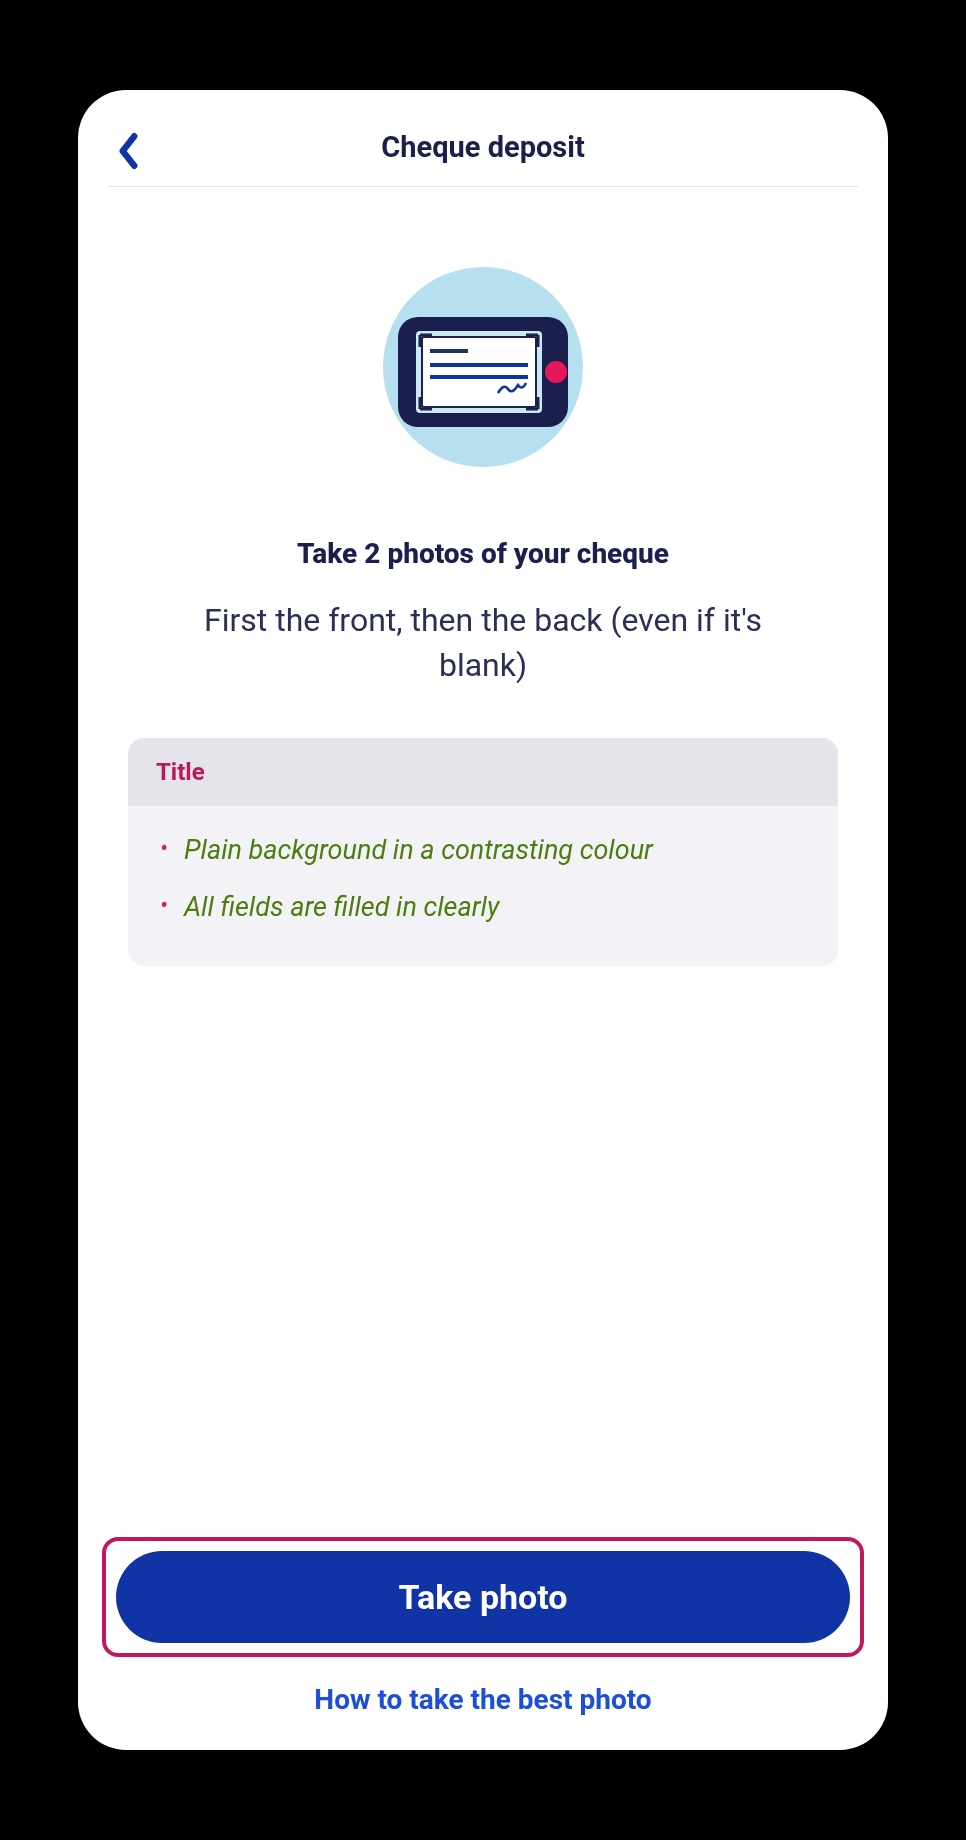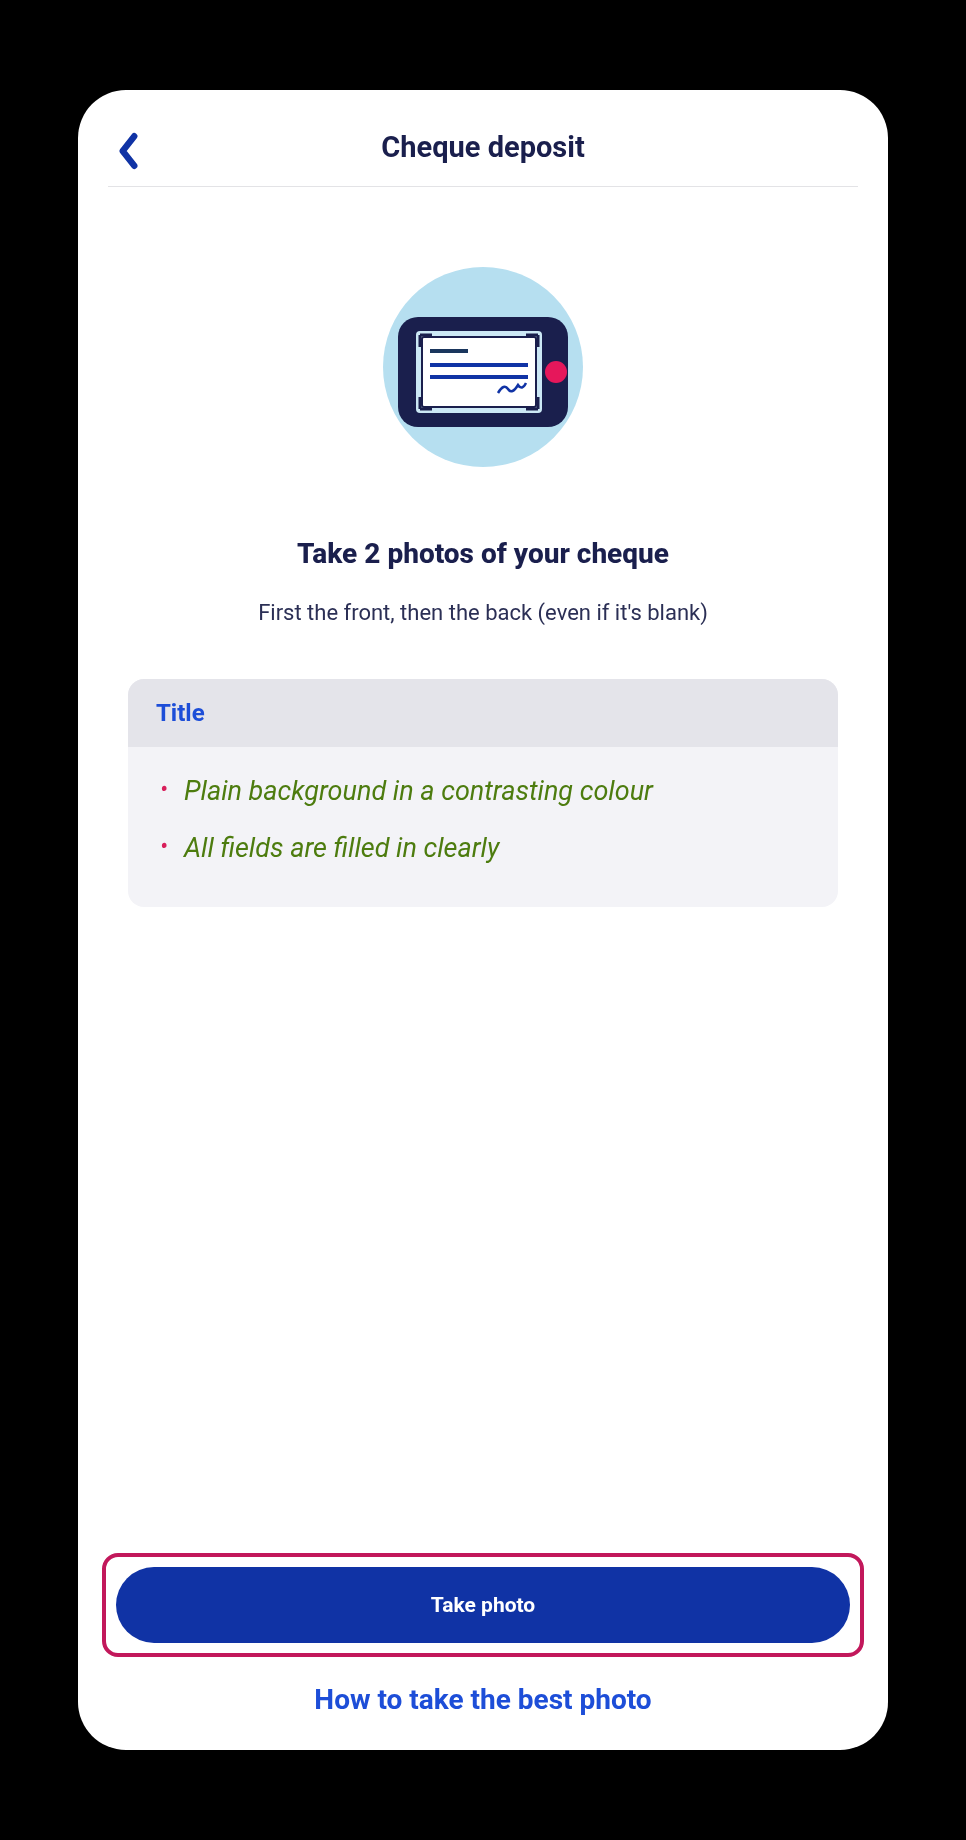"First the front, then the" .sub-heading { font-size: 22px -> 32px }
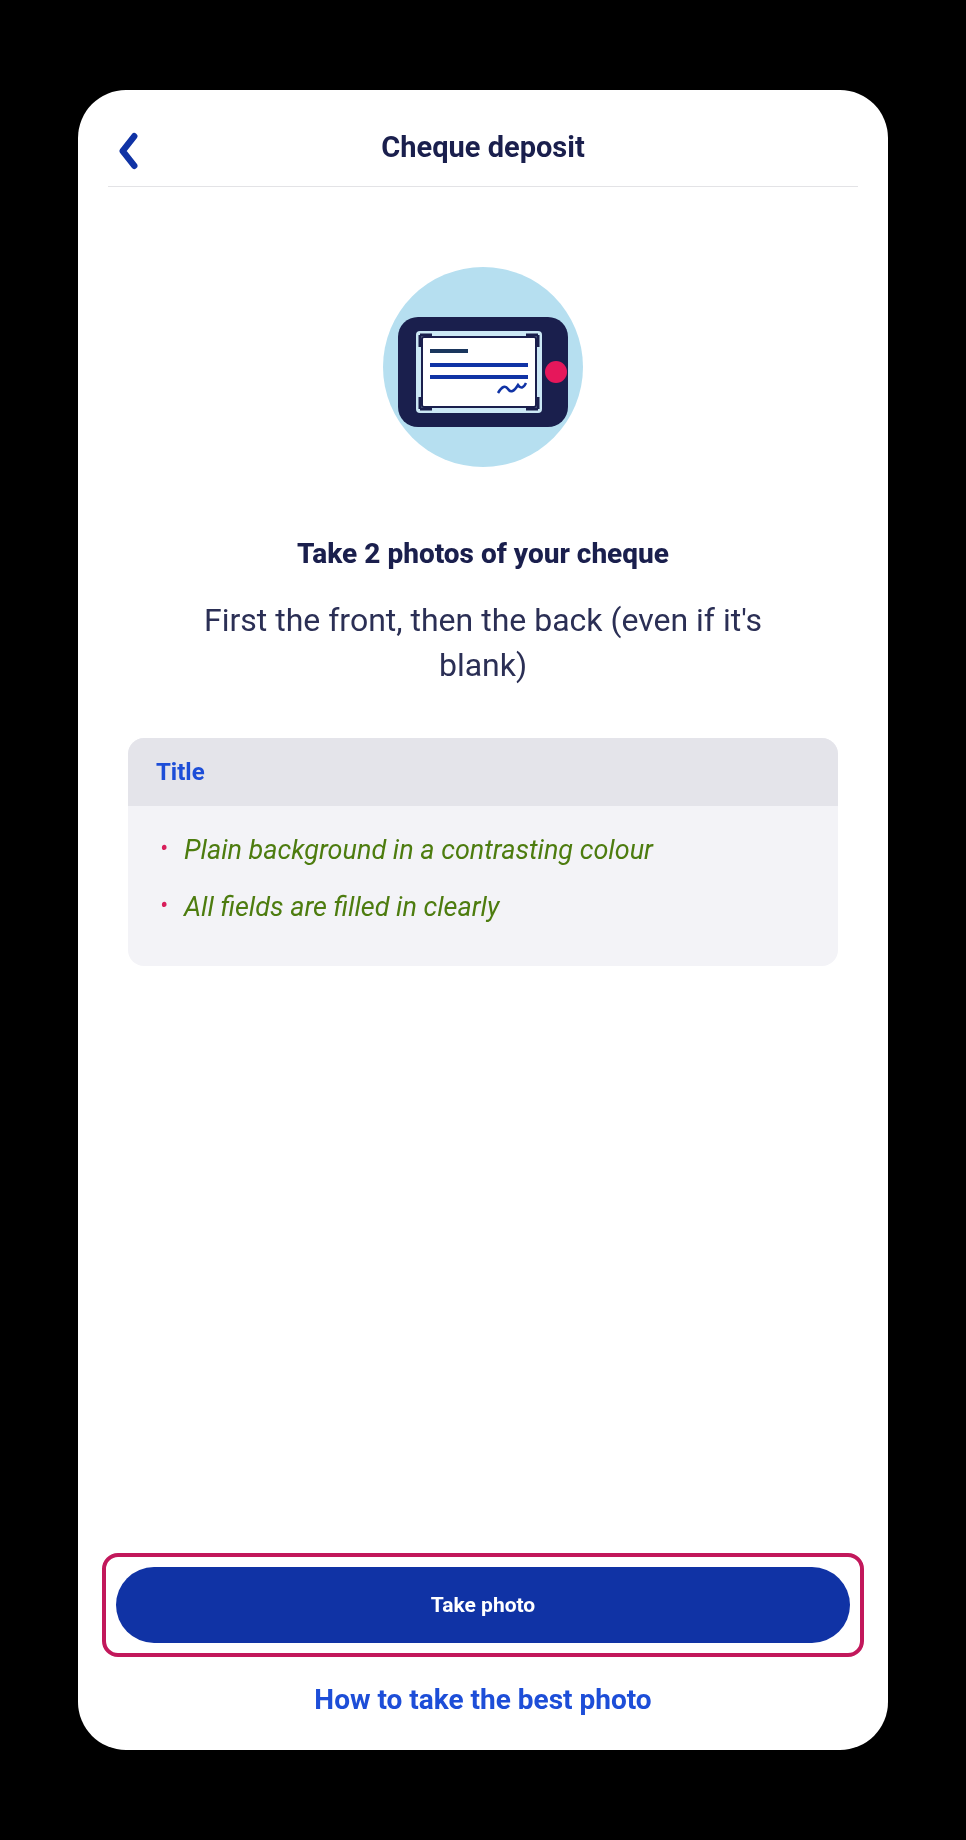"Title" .tips-title { color: #1d4ed8 -> #be185d }
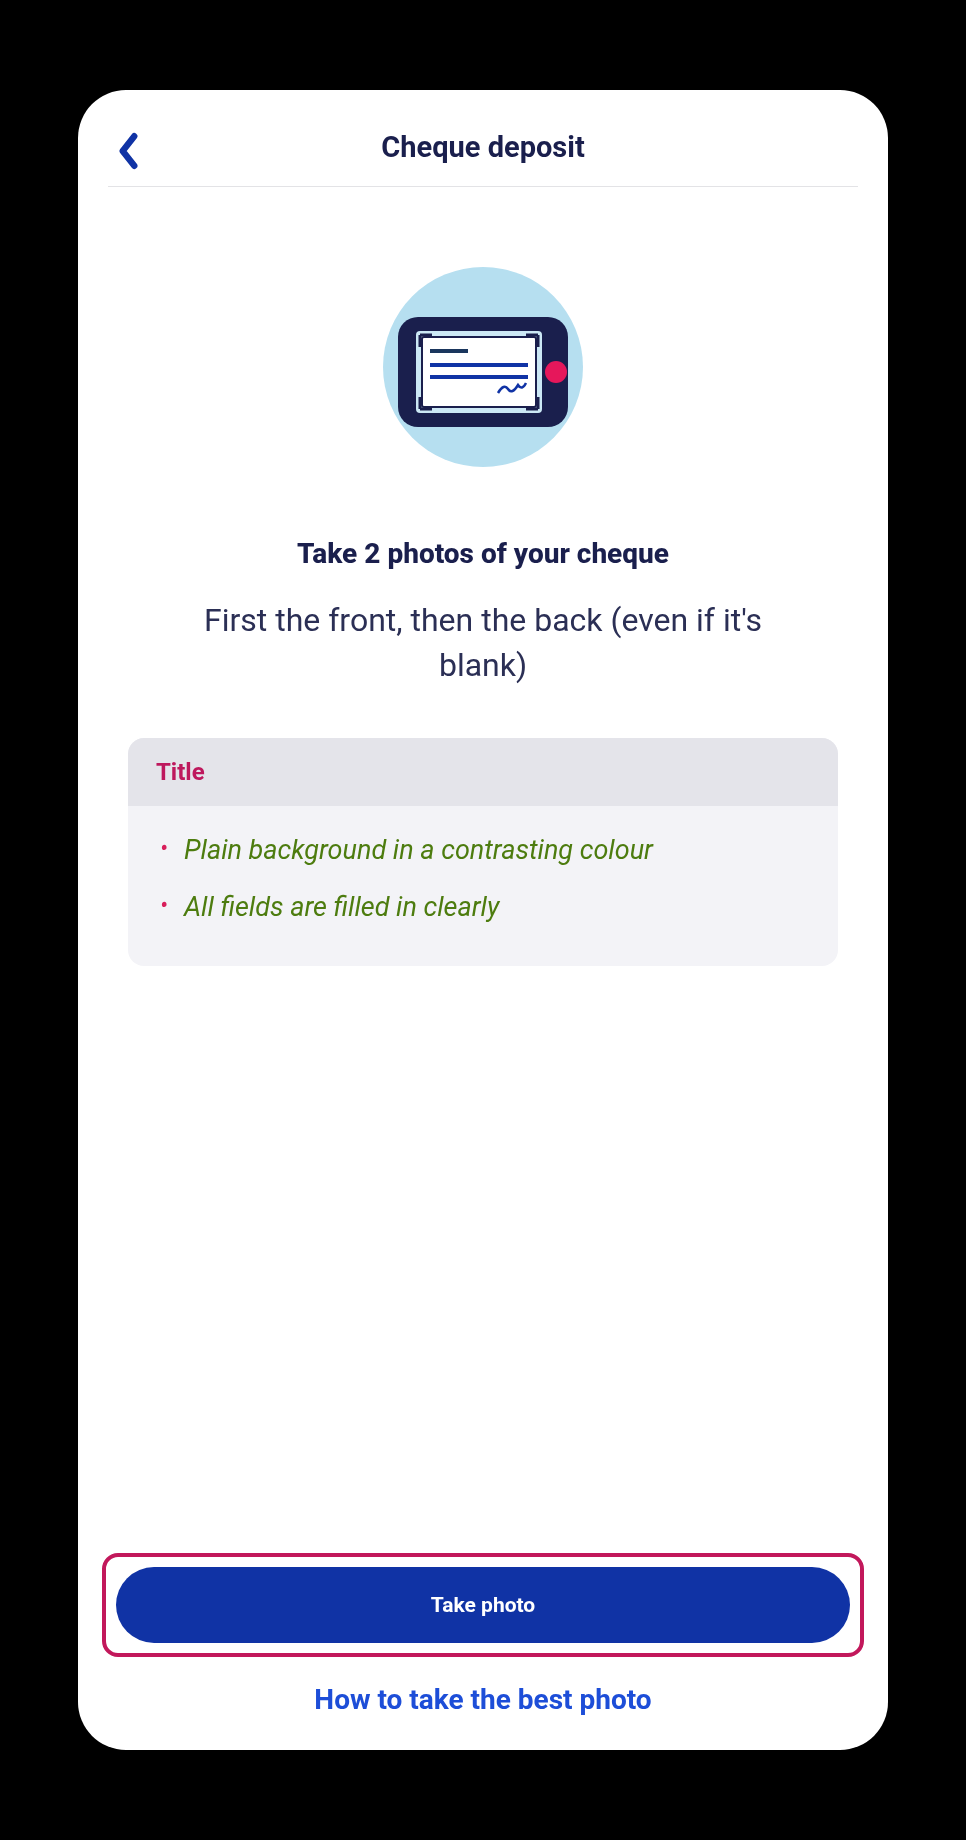"Take photo" .primary-button { font-size: 21px -> 34px }
